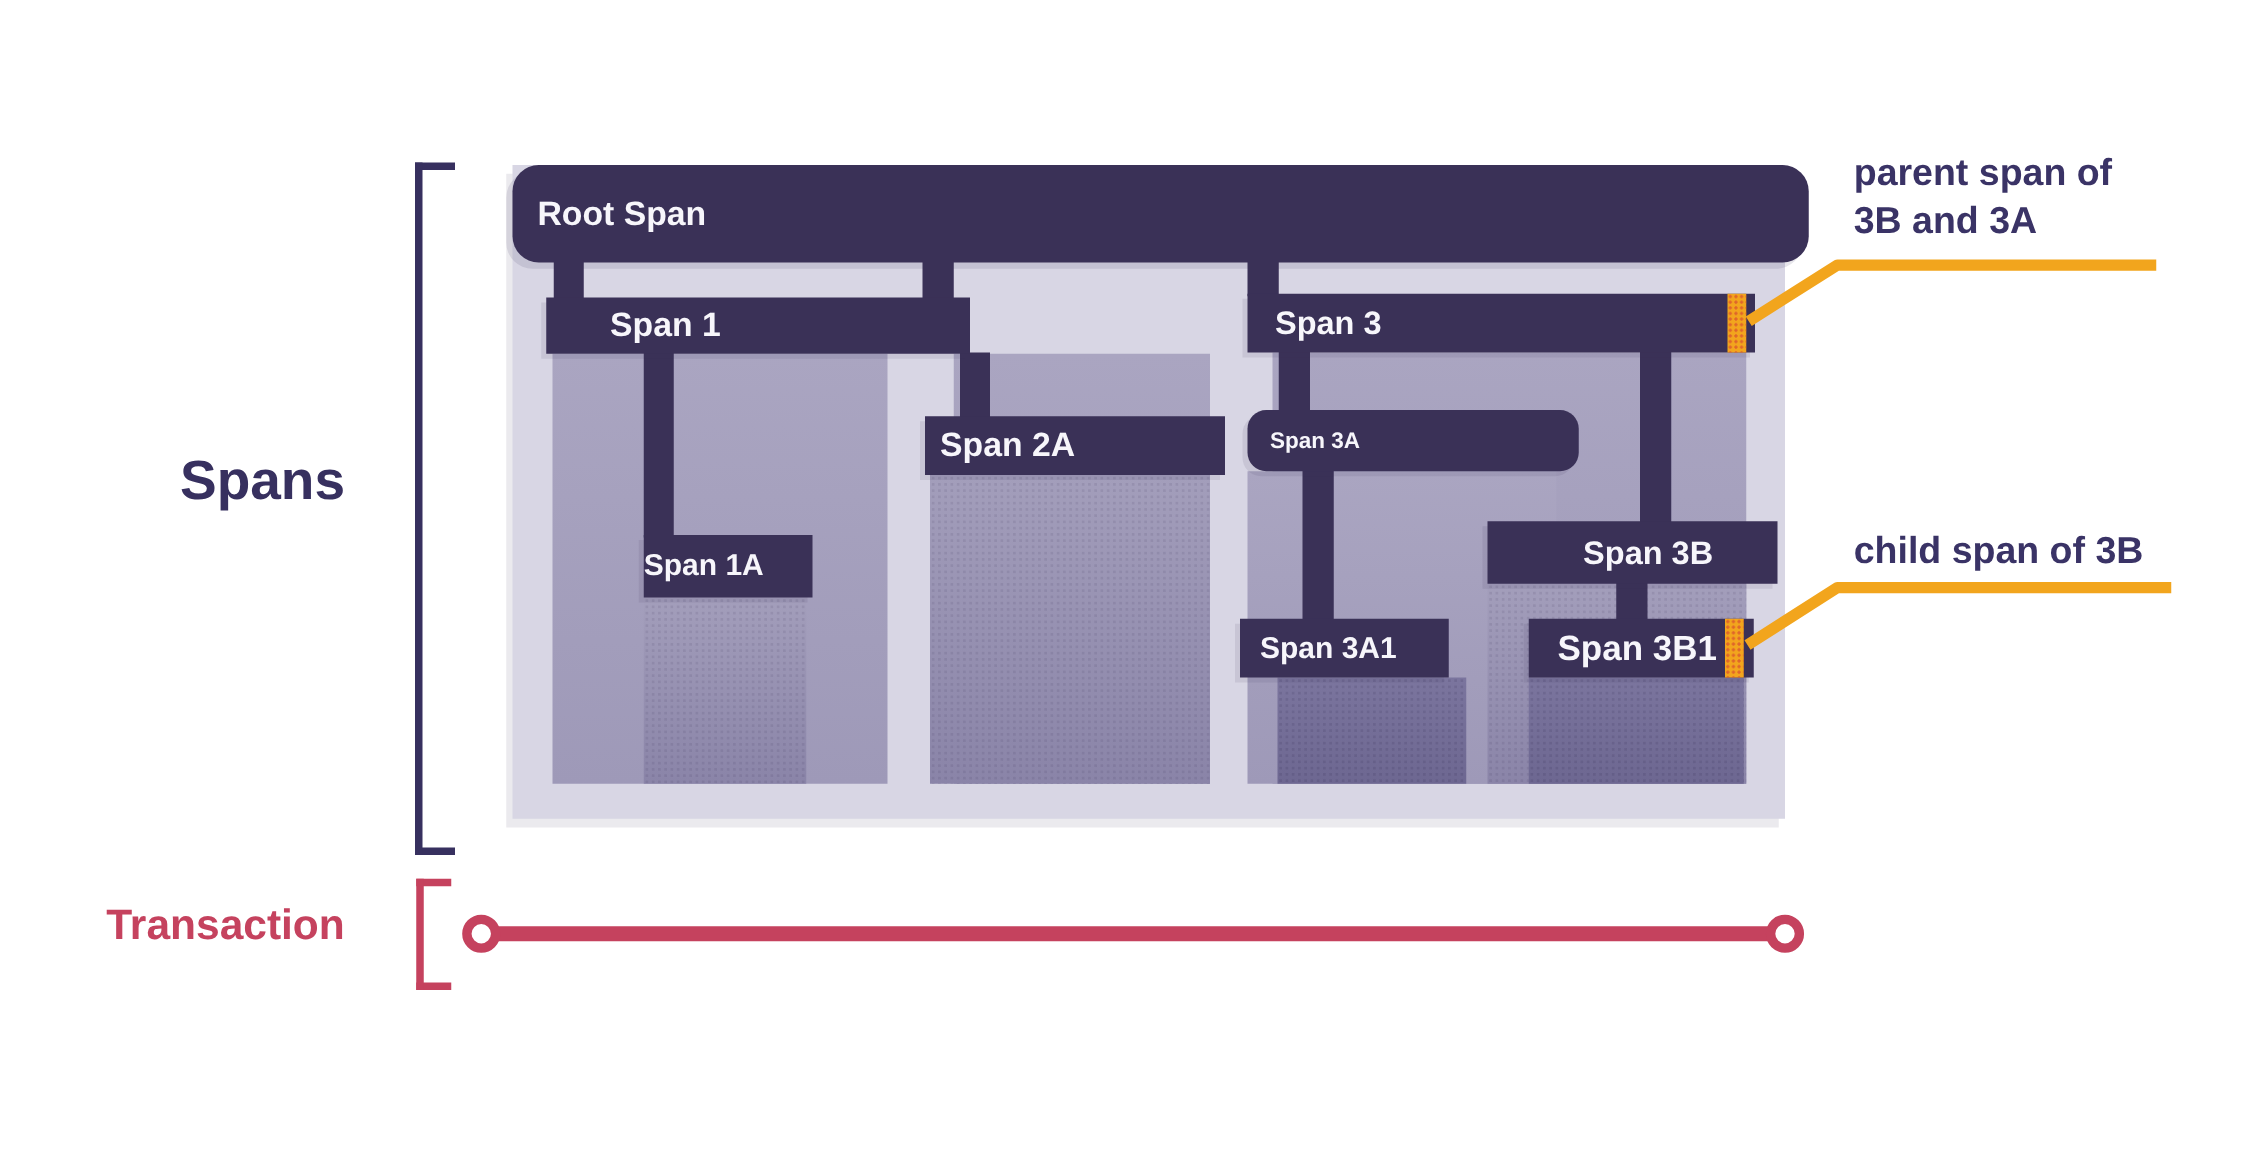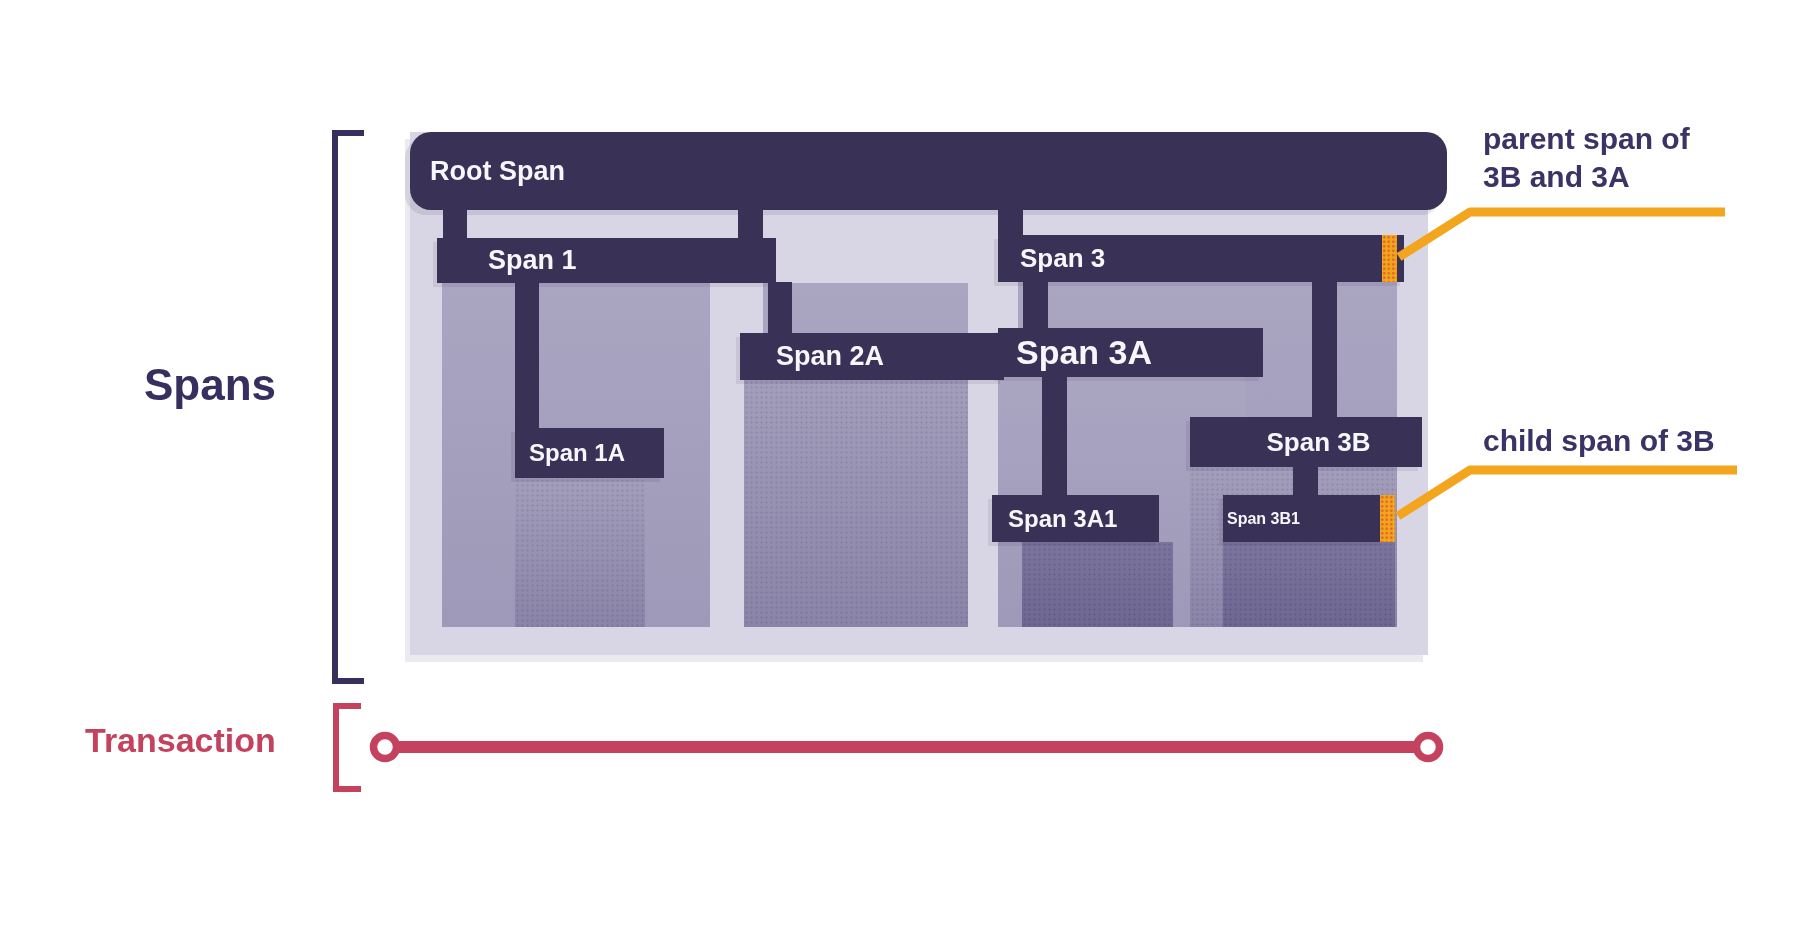"Span 2A" #bar2a { padding-left: 36px -> 12px }
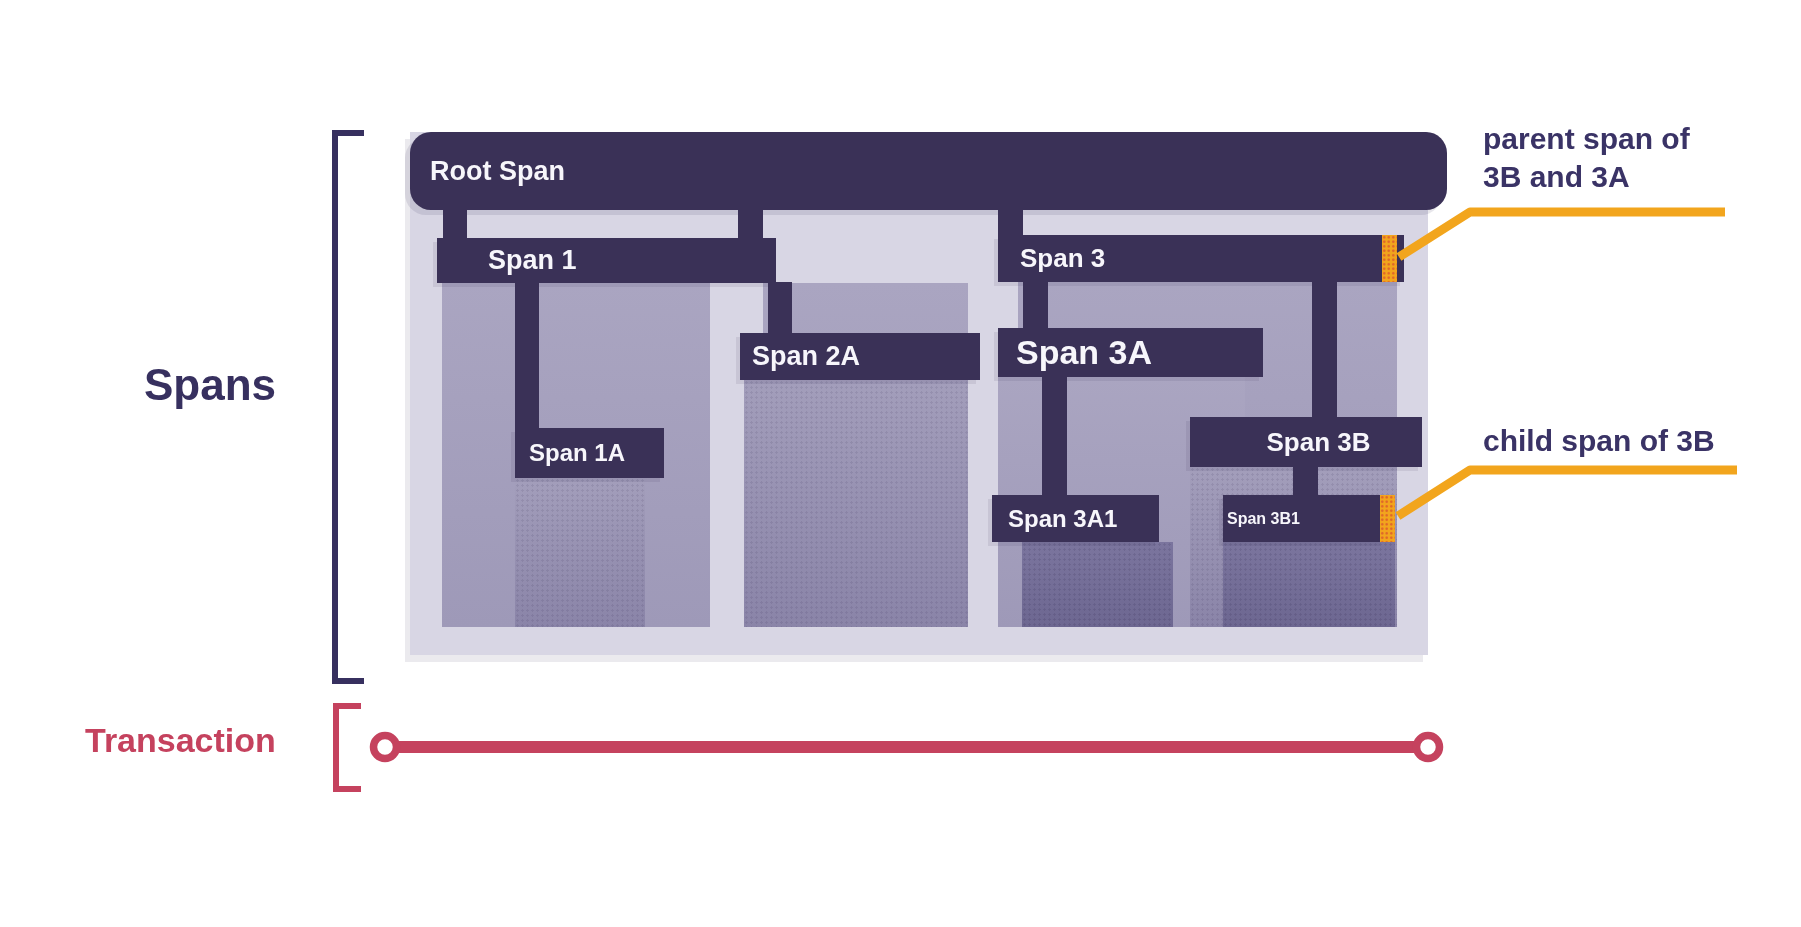"Span 3A" #bar3a { border-radius: none -> 15px; font-size: 34px -> 18px }
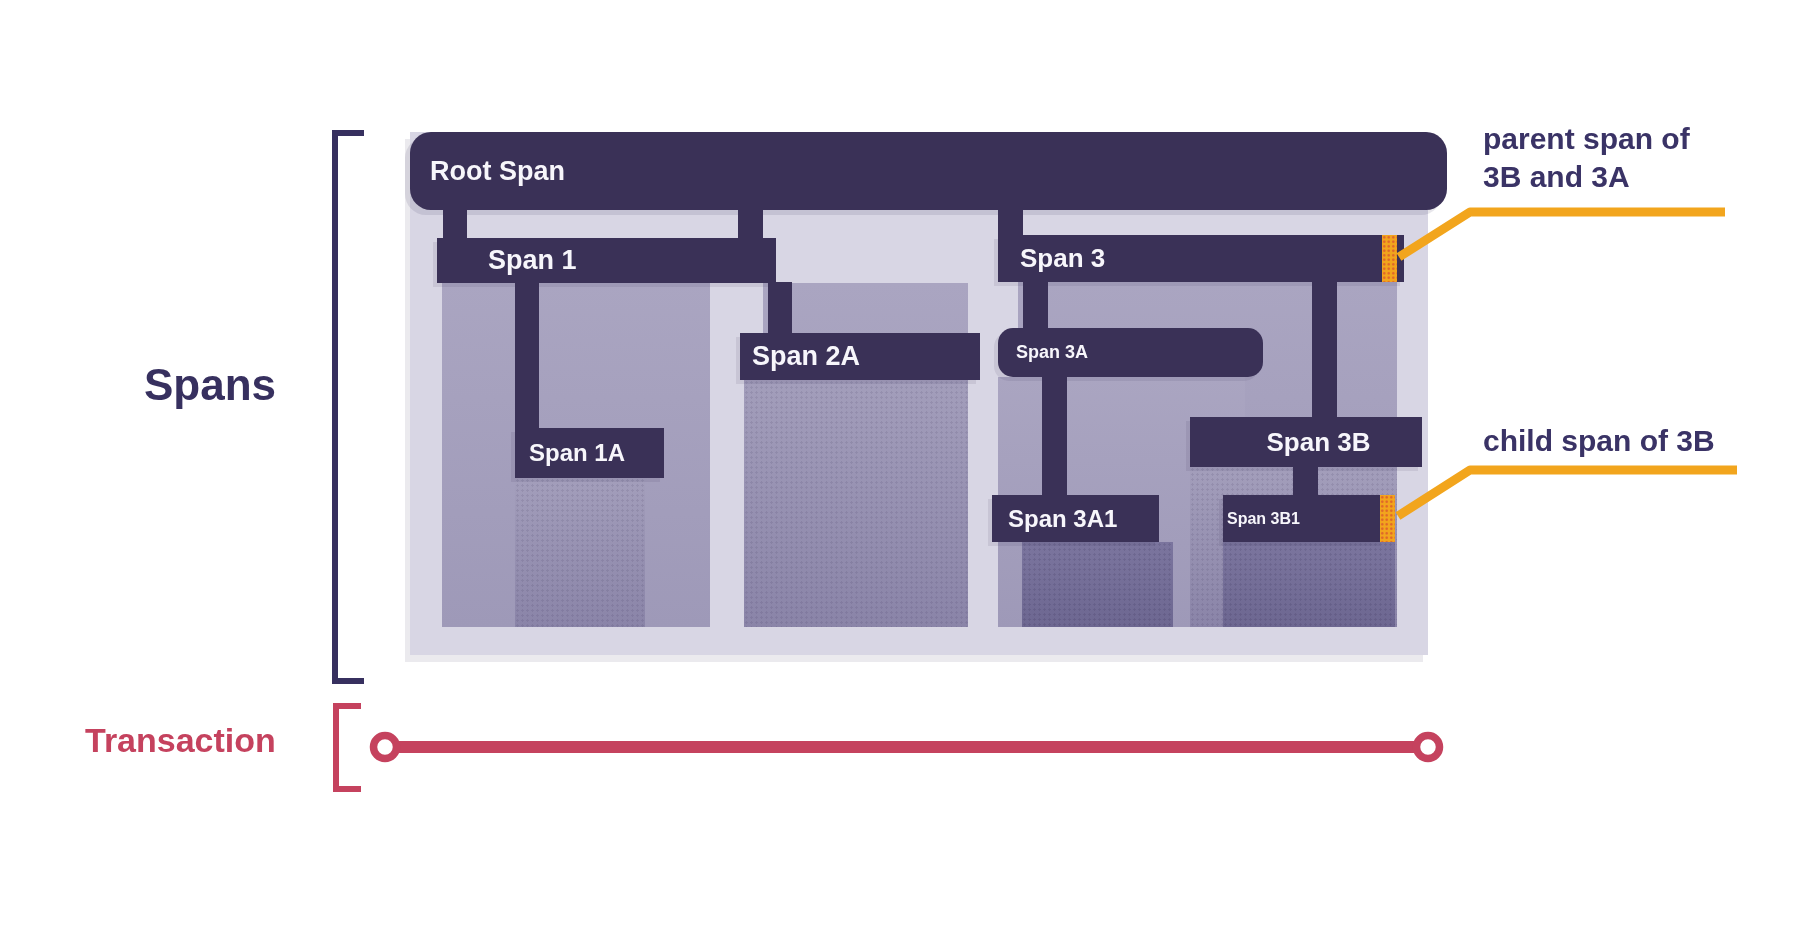"Span 1A" #bar1a { padding-left: 14px -> 0 }
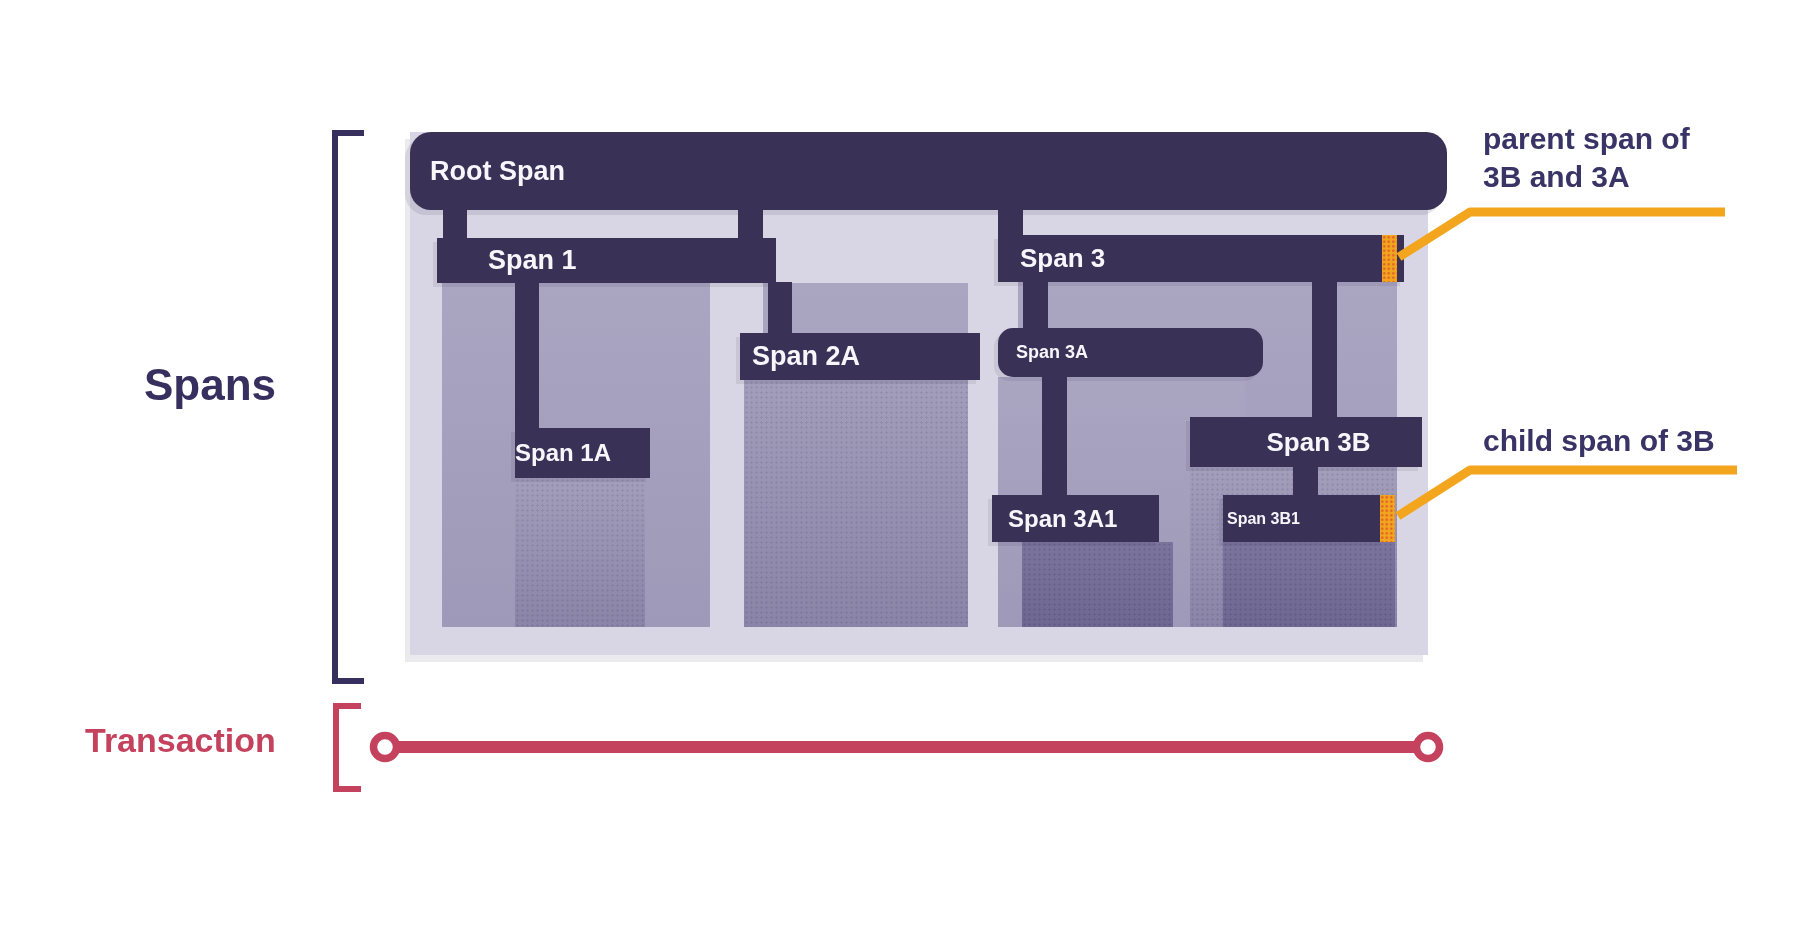"Span 3B1" #bar3b1 { font-size: 16px -> 28px; padding-left: 4px -> 23px }
